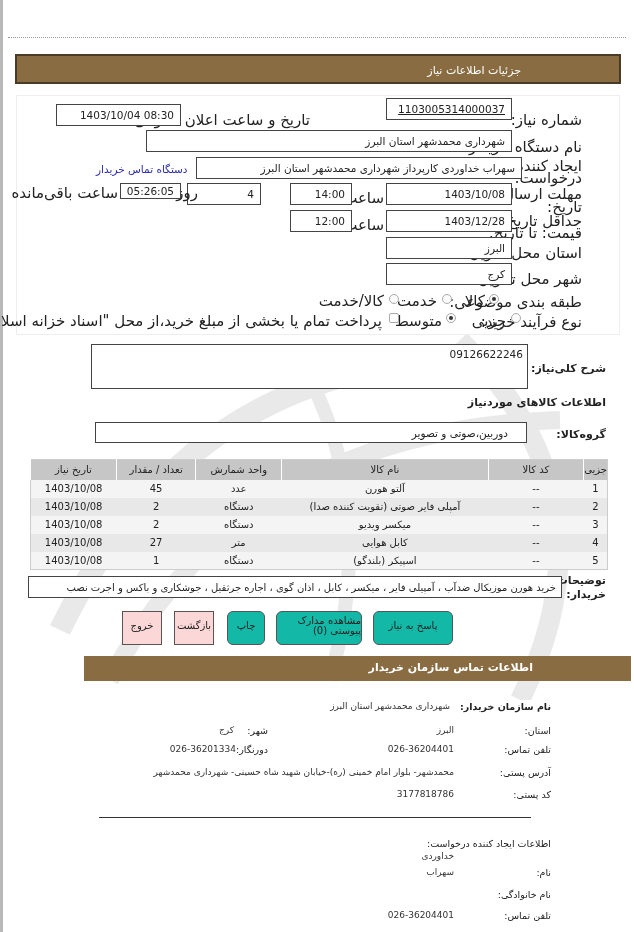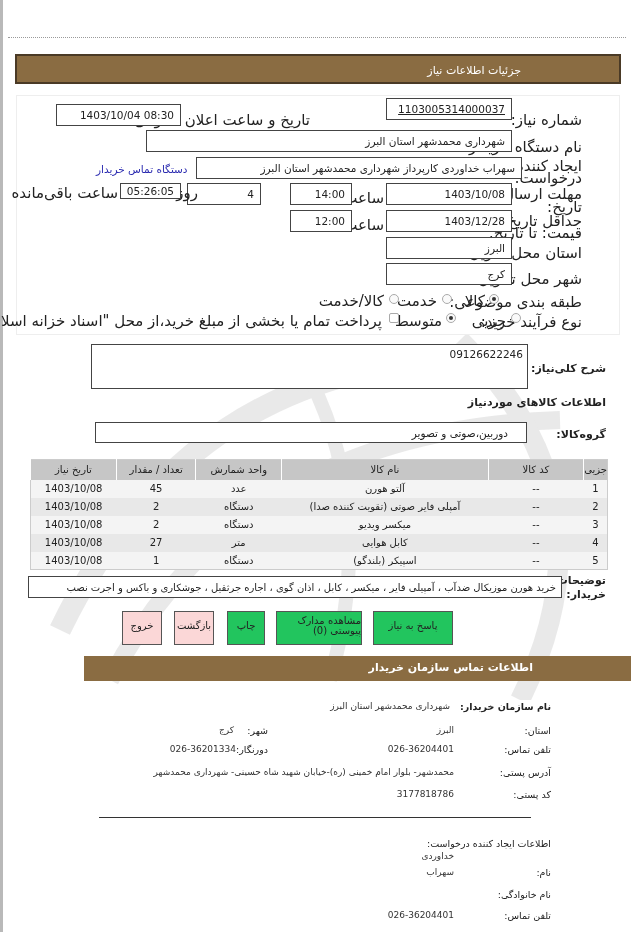"چاپ" .btn.green { background: #22c55e -> #14b8a6; border-radius: none -> 6px }
